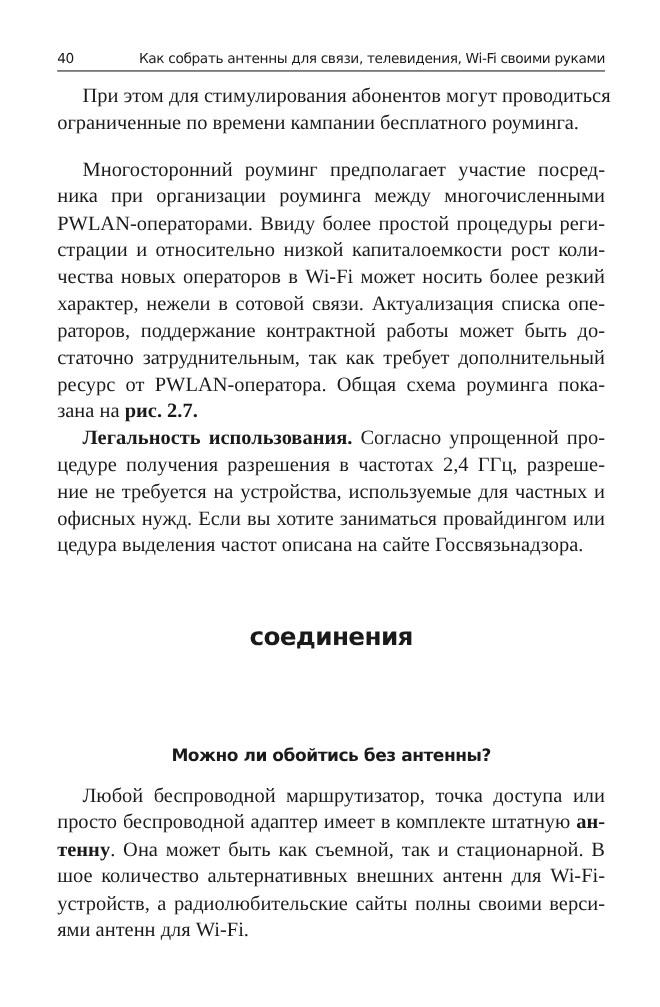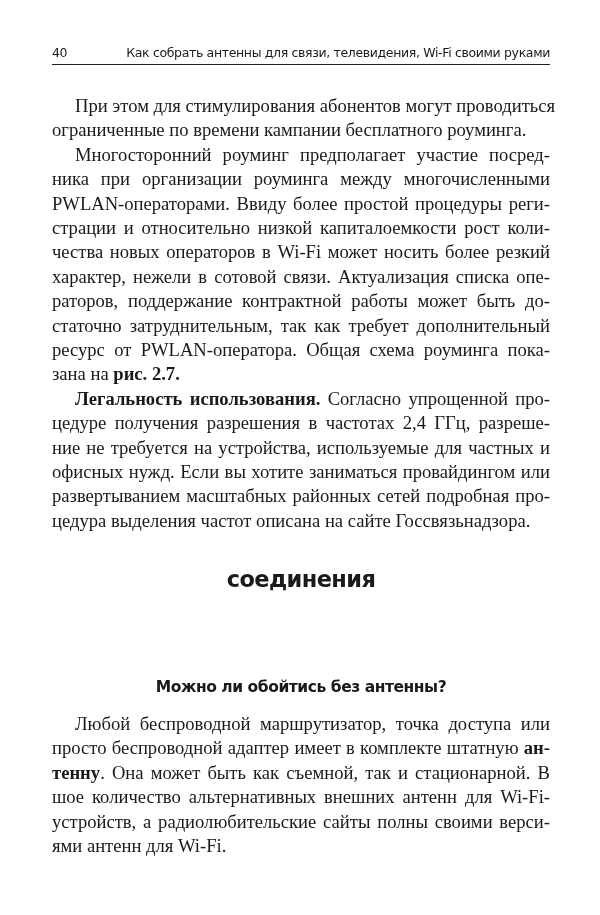"При этом для стимулирования абонентов" div.body-text { top: 94px -> 76px }
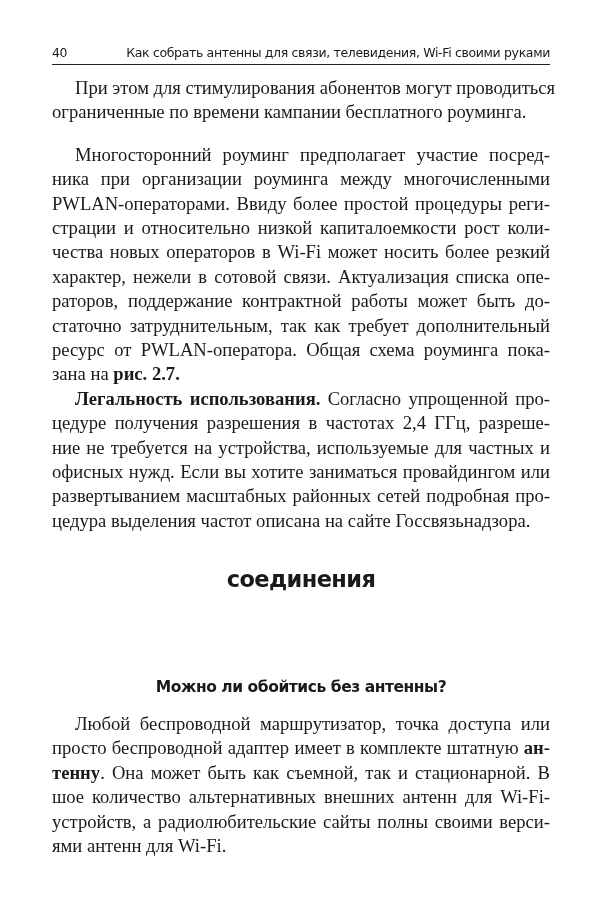"развертыванием масштабных районных сетей" span.ln { html: <span>развертыванием масштабных районных сетей подробная про-</span> -> none }
